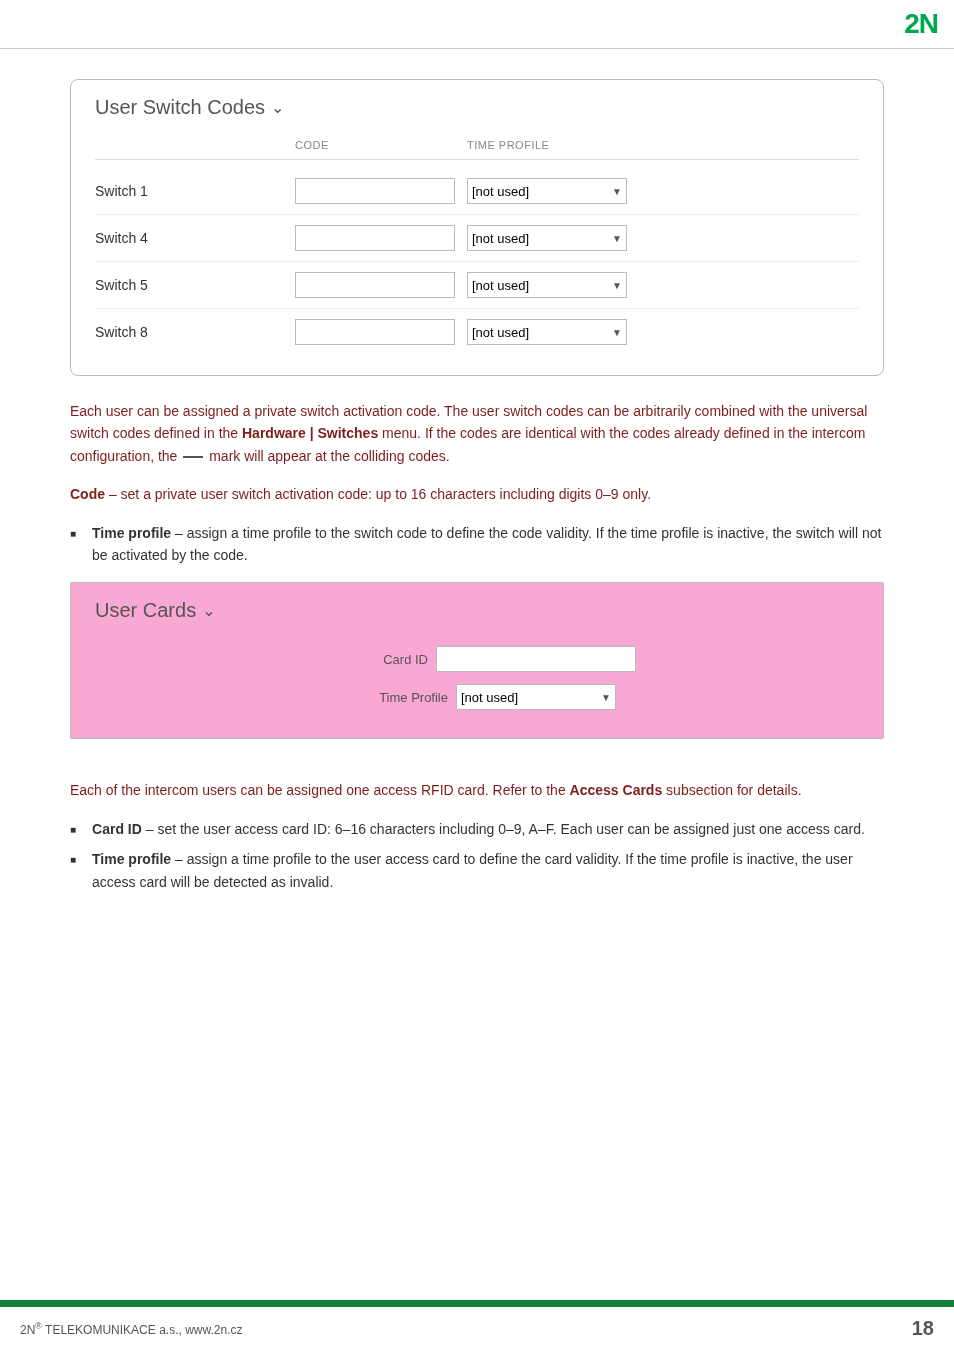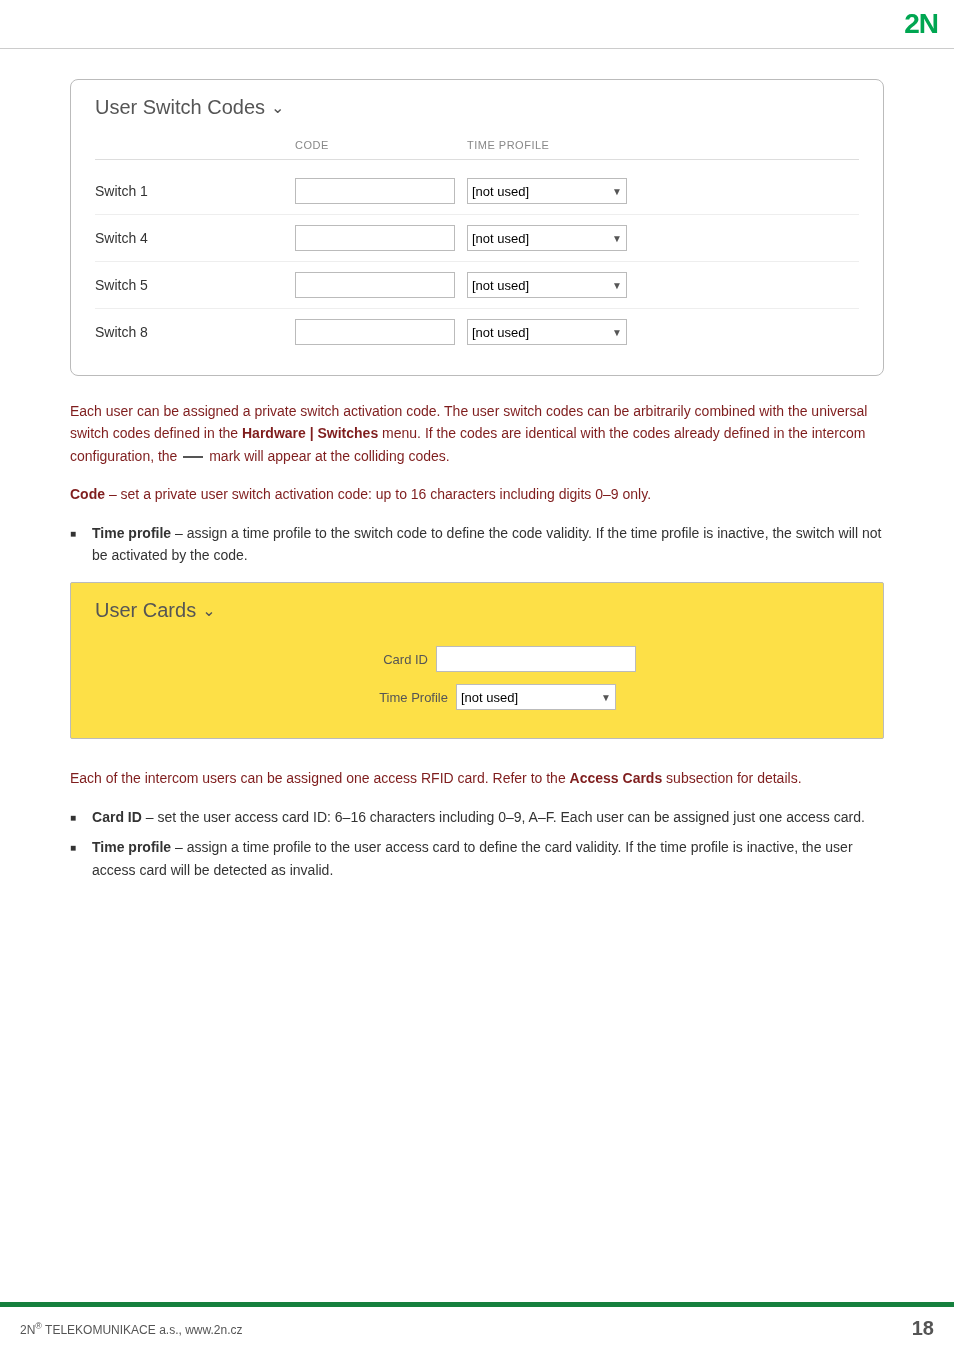"User Cards" .user-cards-box { background: #fde047 -> #f9a8d4; margin-bottom: 28px -> 40px }
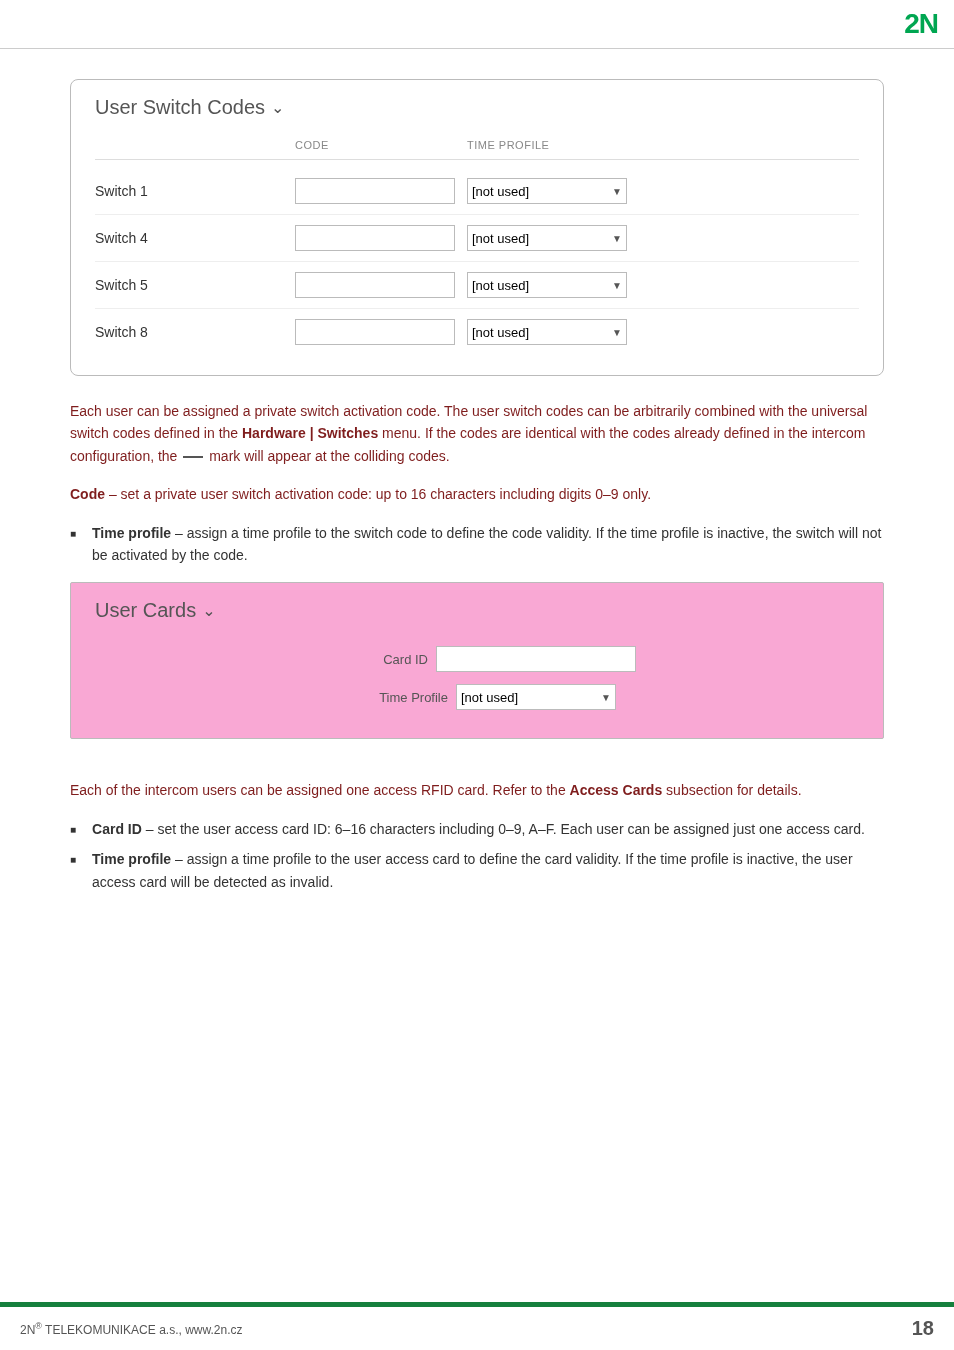"2N® TELEKOMUNIKACE a.s., www.2n.cz" .footer { border-top: 5px solid #15803d -> 7px solid #15803d }
